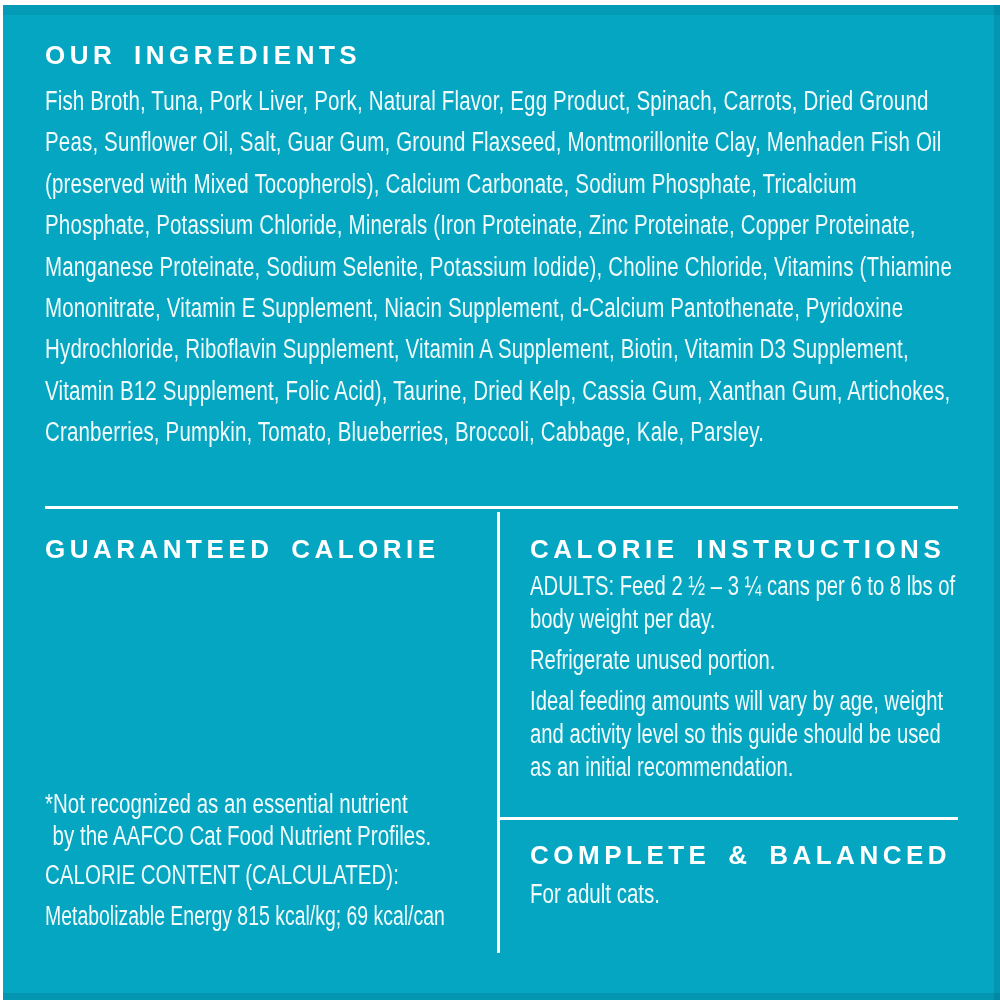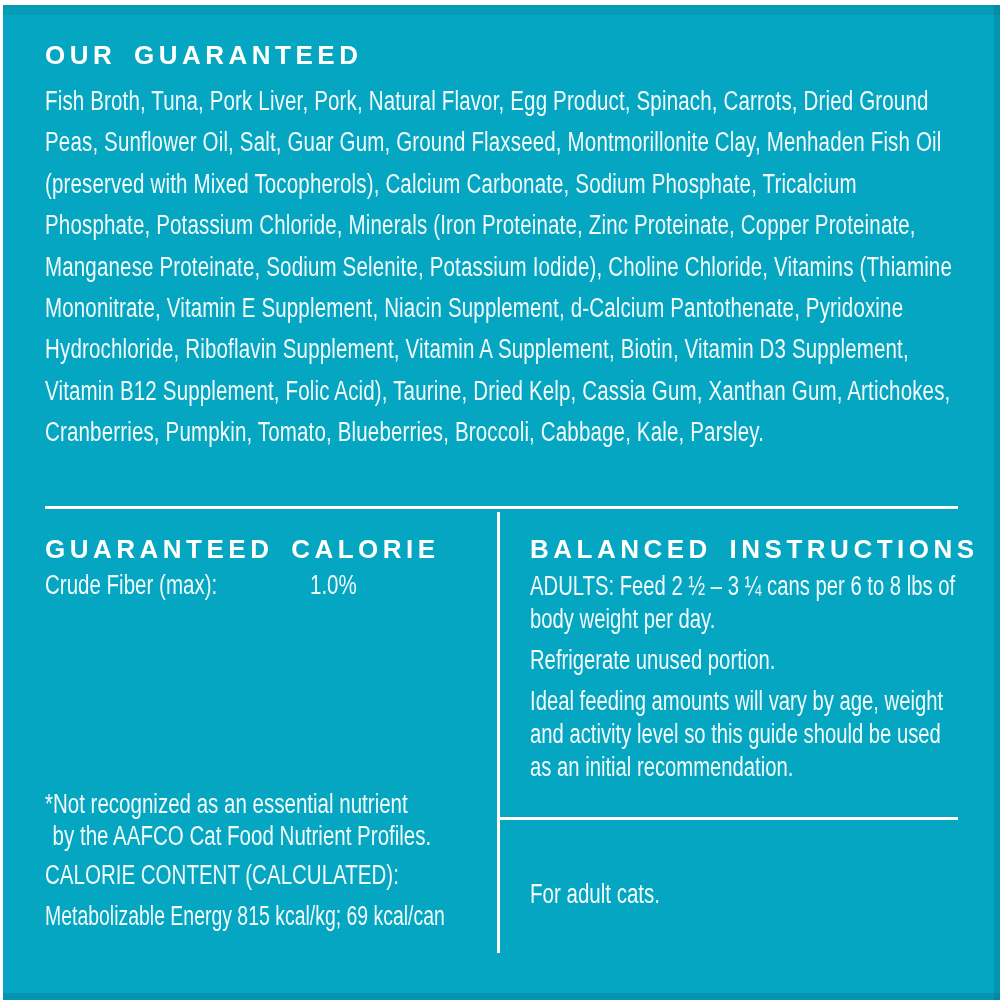"OUR GUARANTEED" div.sec-title { text: GUARANTEED -> INGREDIENTS }
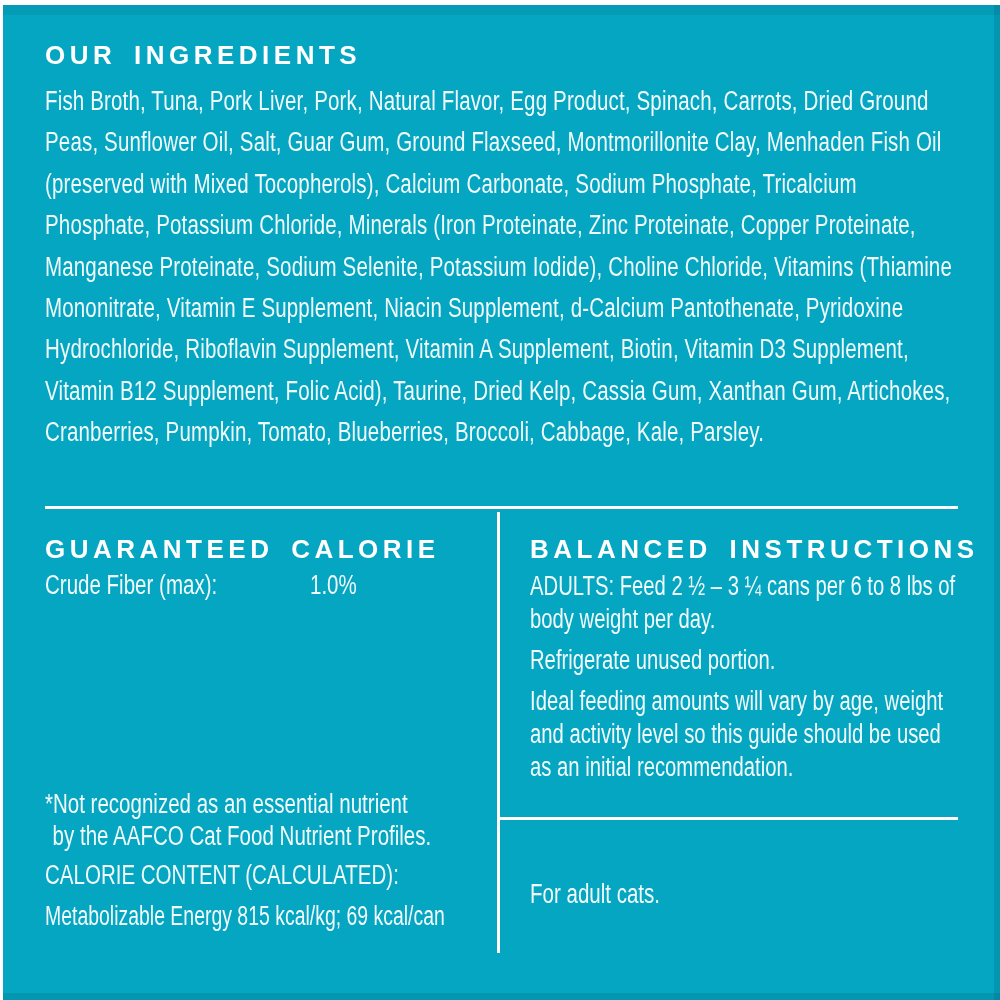"BALANCED INSTRUCTIONS" div.sec-title { text: BALANCED -> CALORIE }
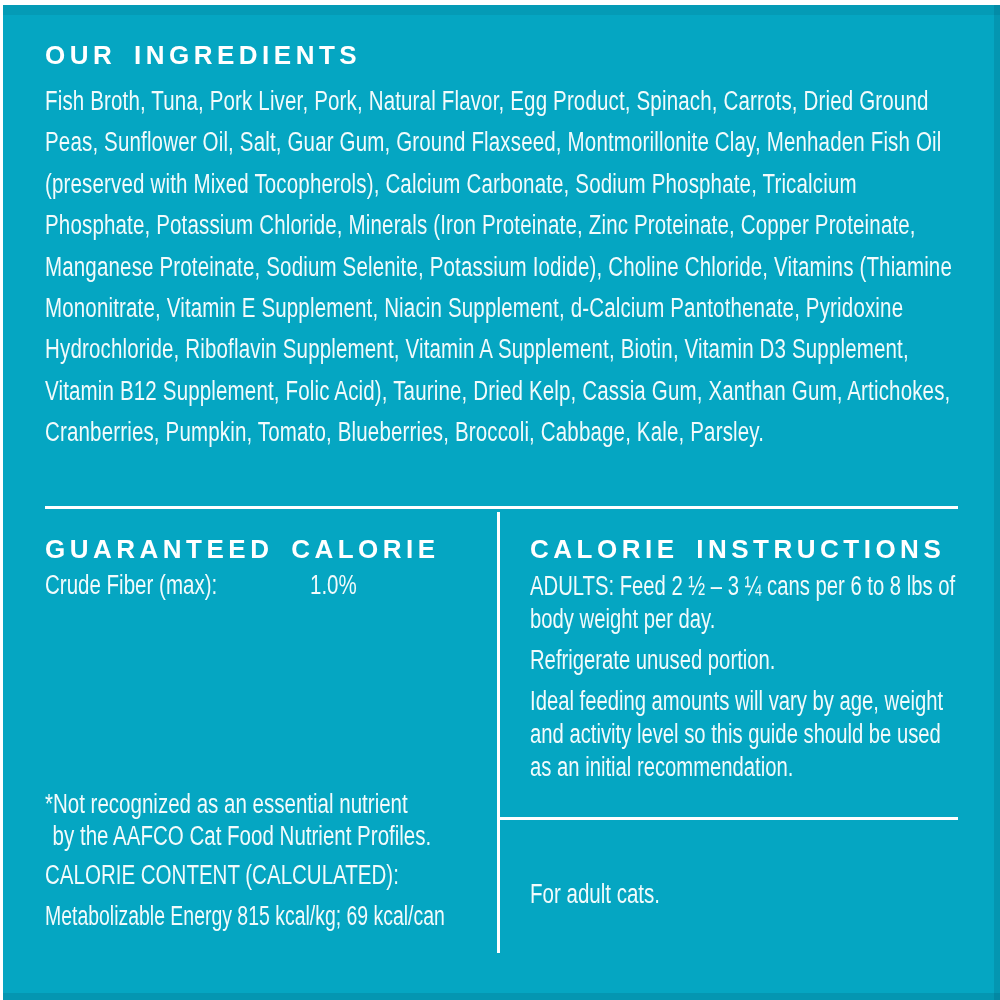"Crude Fiber (max):" div.ga-row { html: <div> <span>Crude Fiber (max):</span> <span>1.0%</span> </div> -> none }
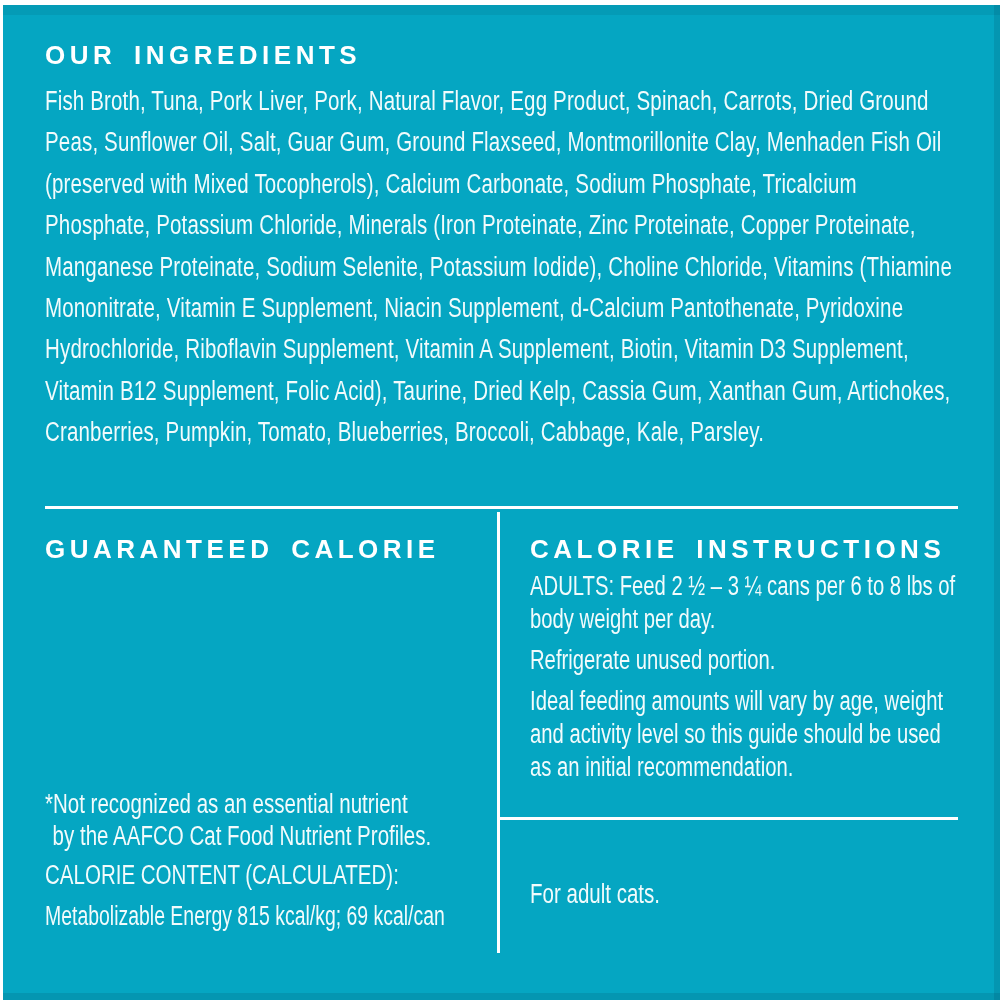"COMPLETE & BALANCED" div.sec-title { html: none -> <div>COMPLETE &amp; BALANCED</div> }
